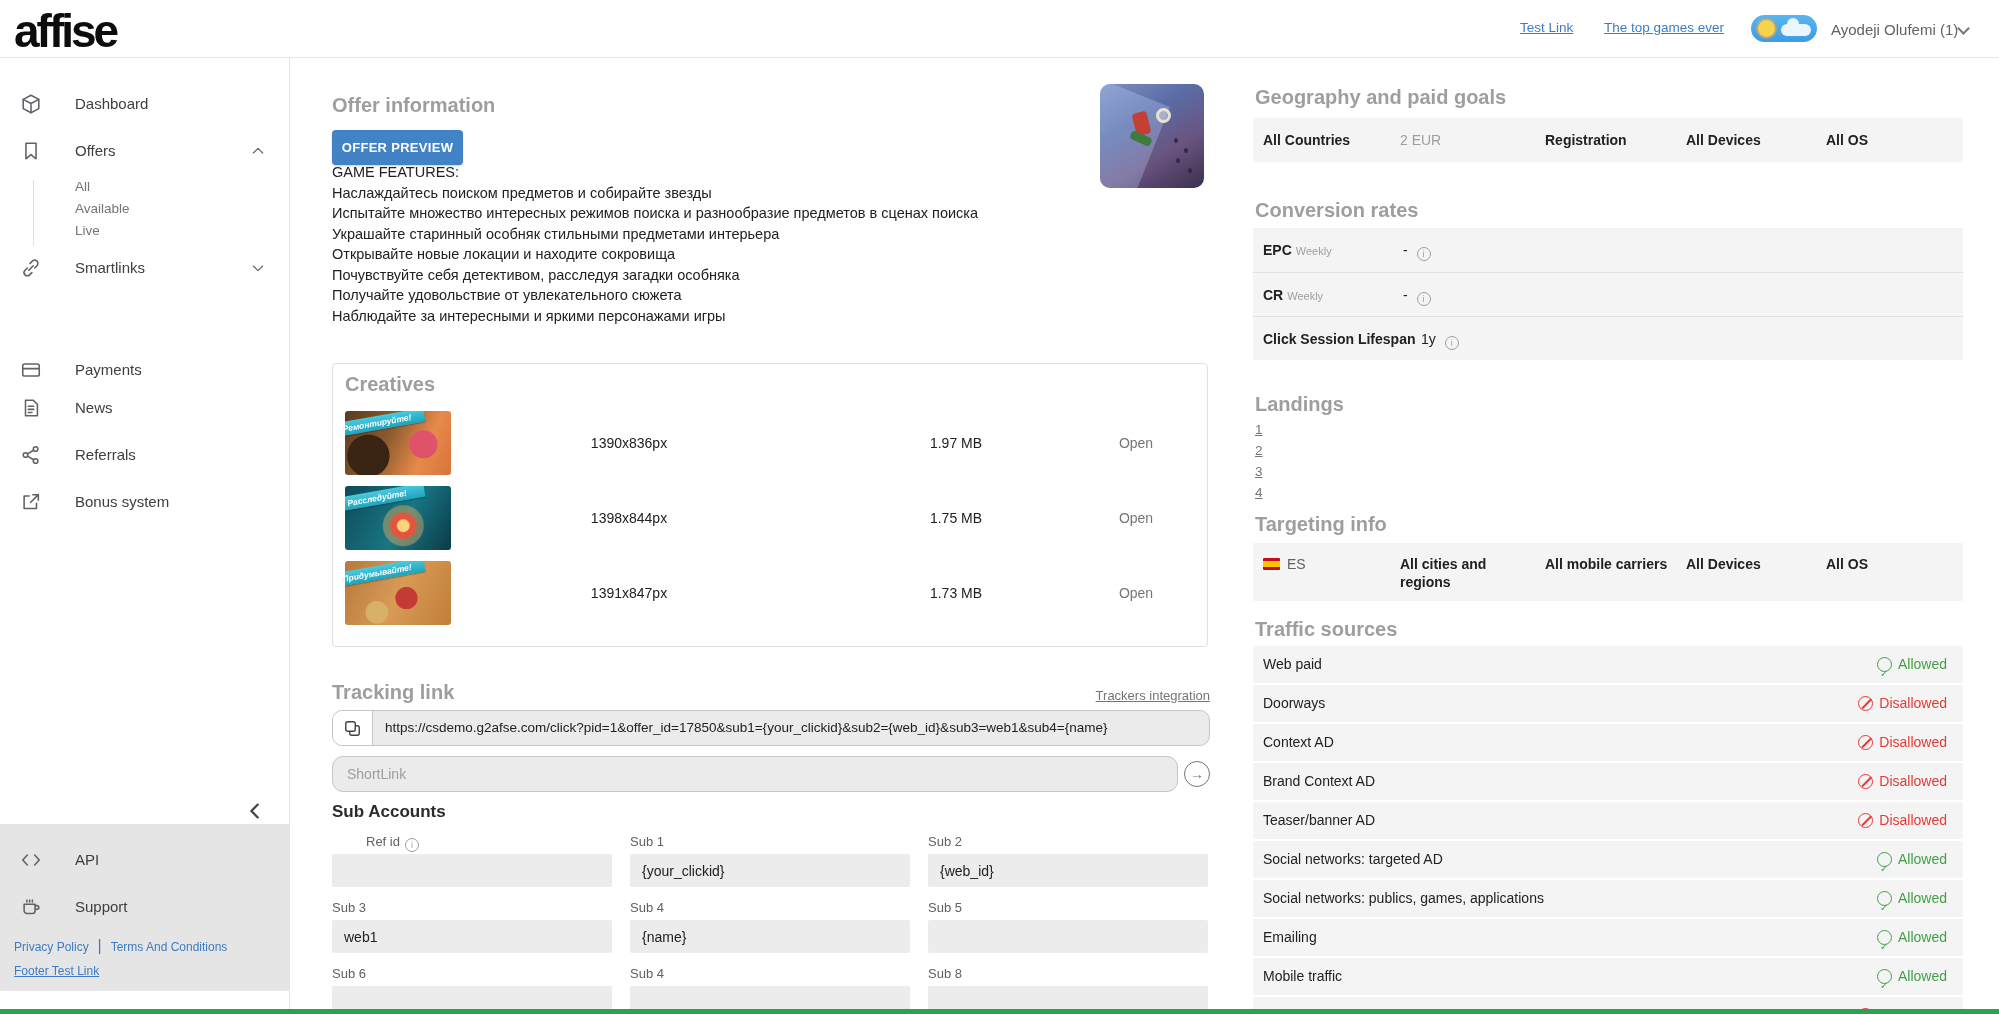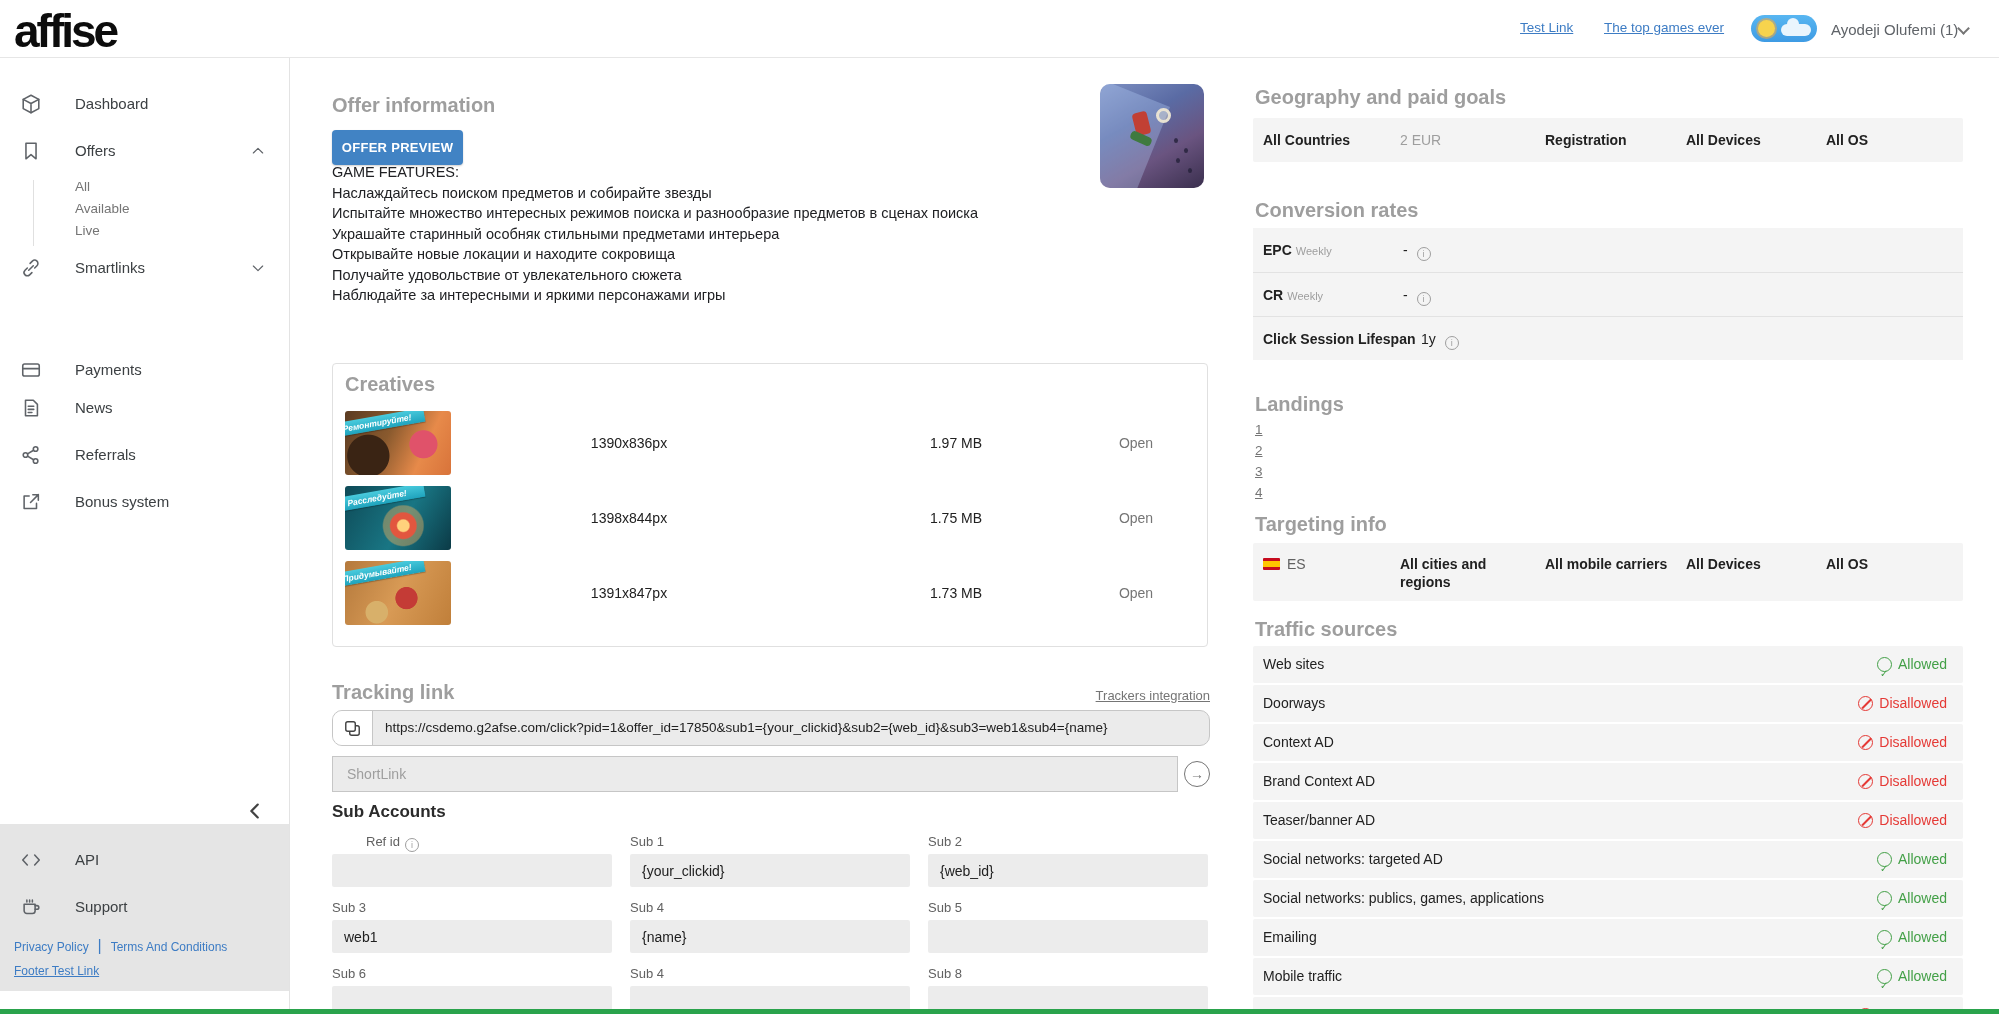"Почувствуйте себя детективом, расследуя" div { html: none -> <div>Почувствуйте себя детективом, расследуя загадки особняка</div> }
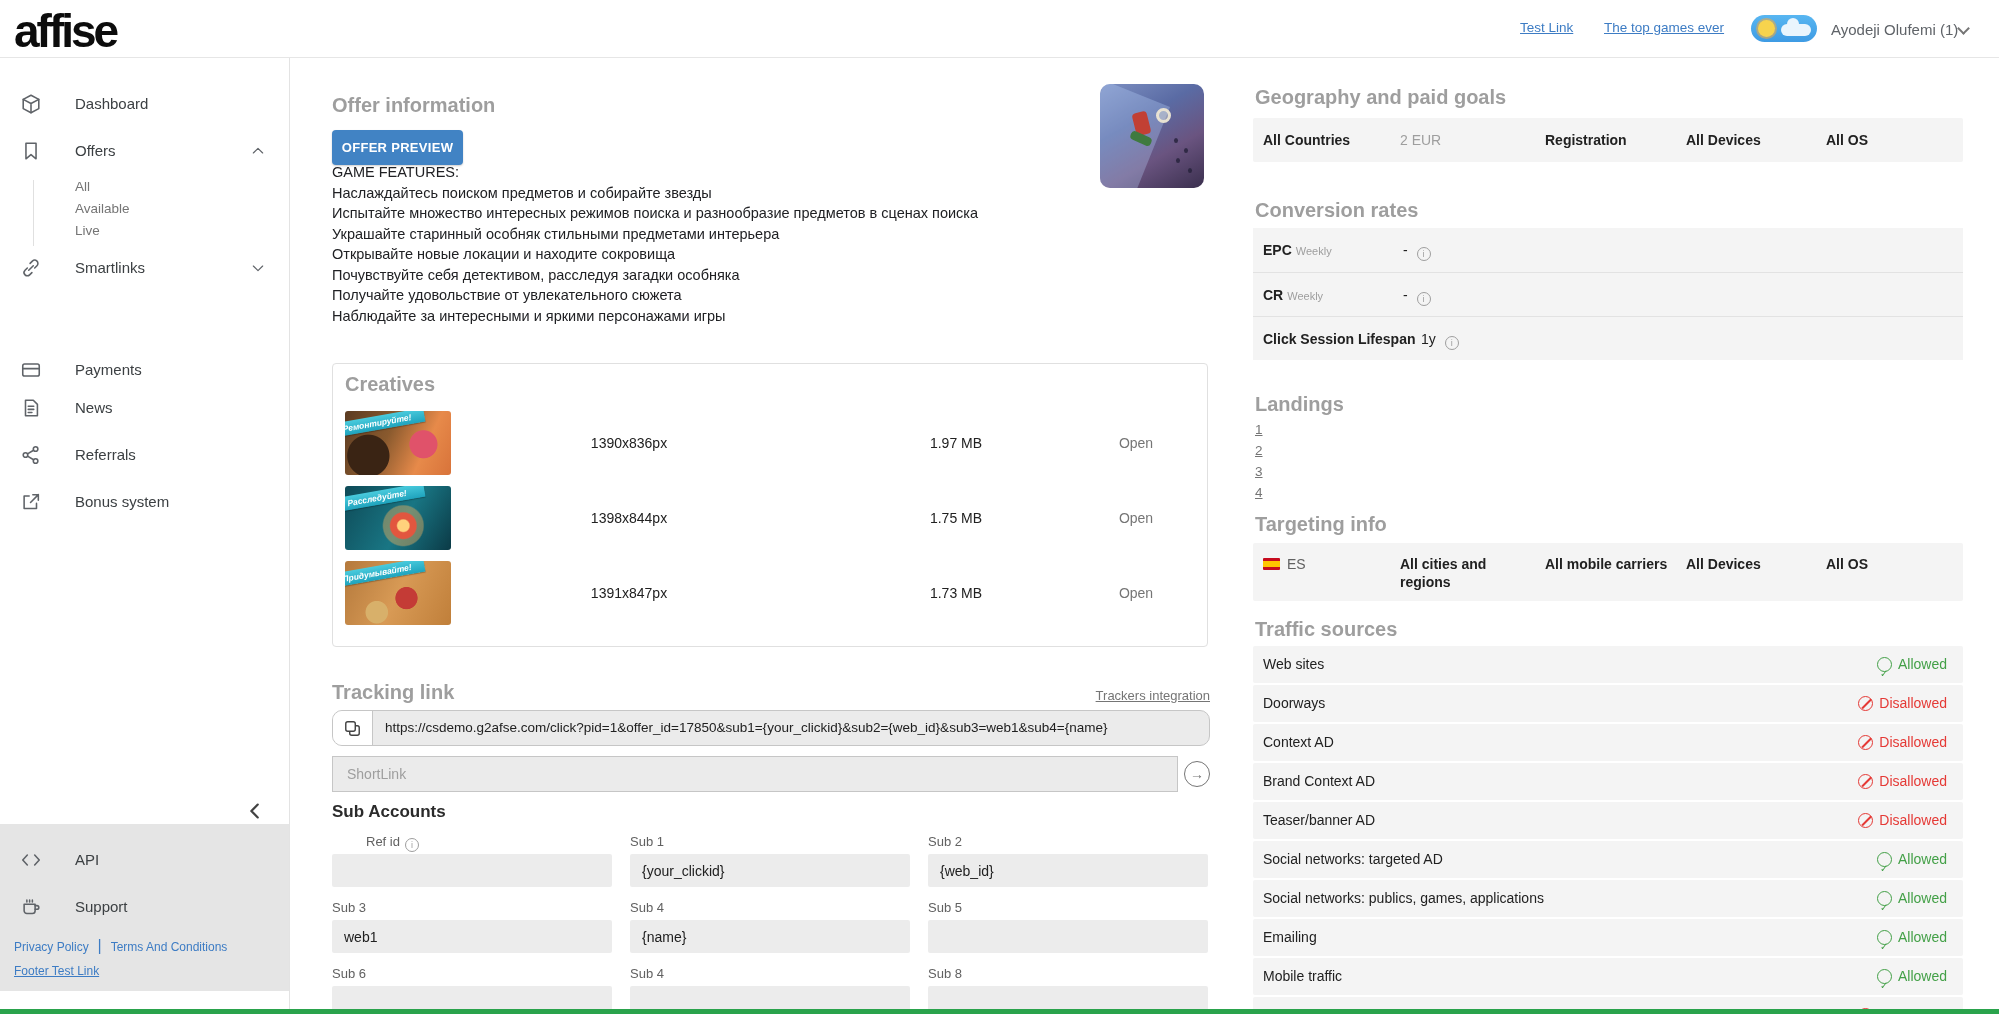"Web sites" span.tlabel { text: sites -> paid }
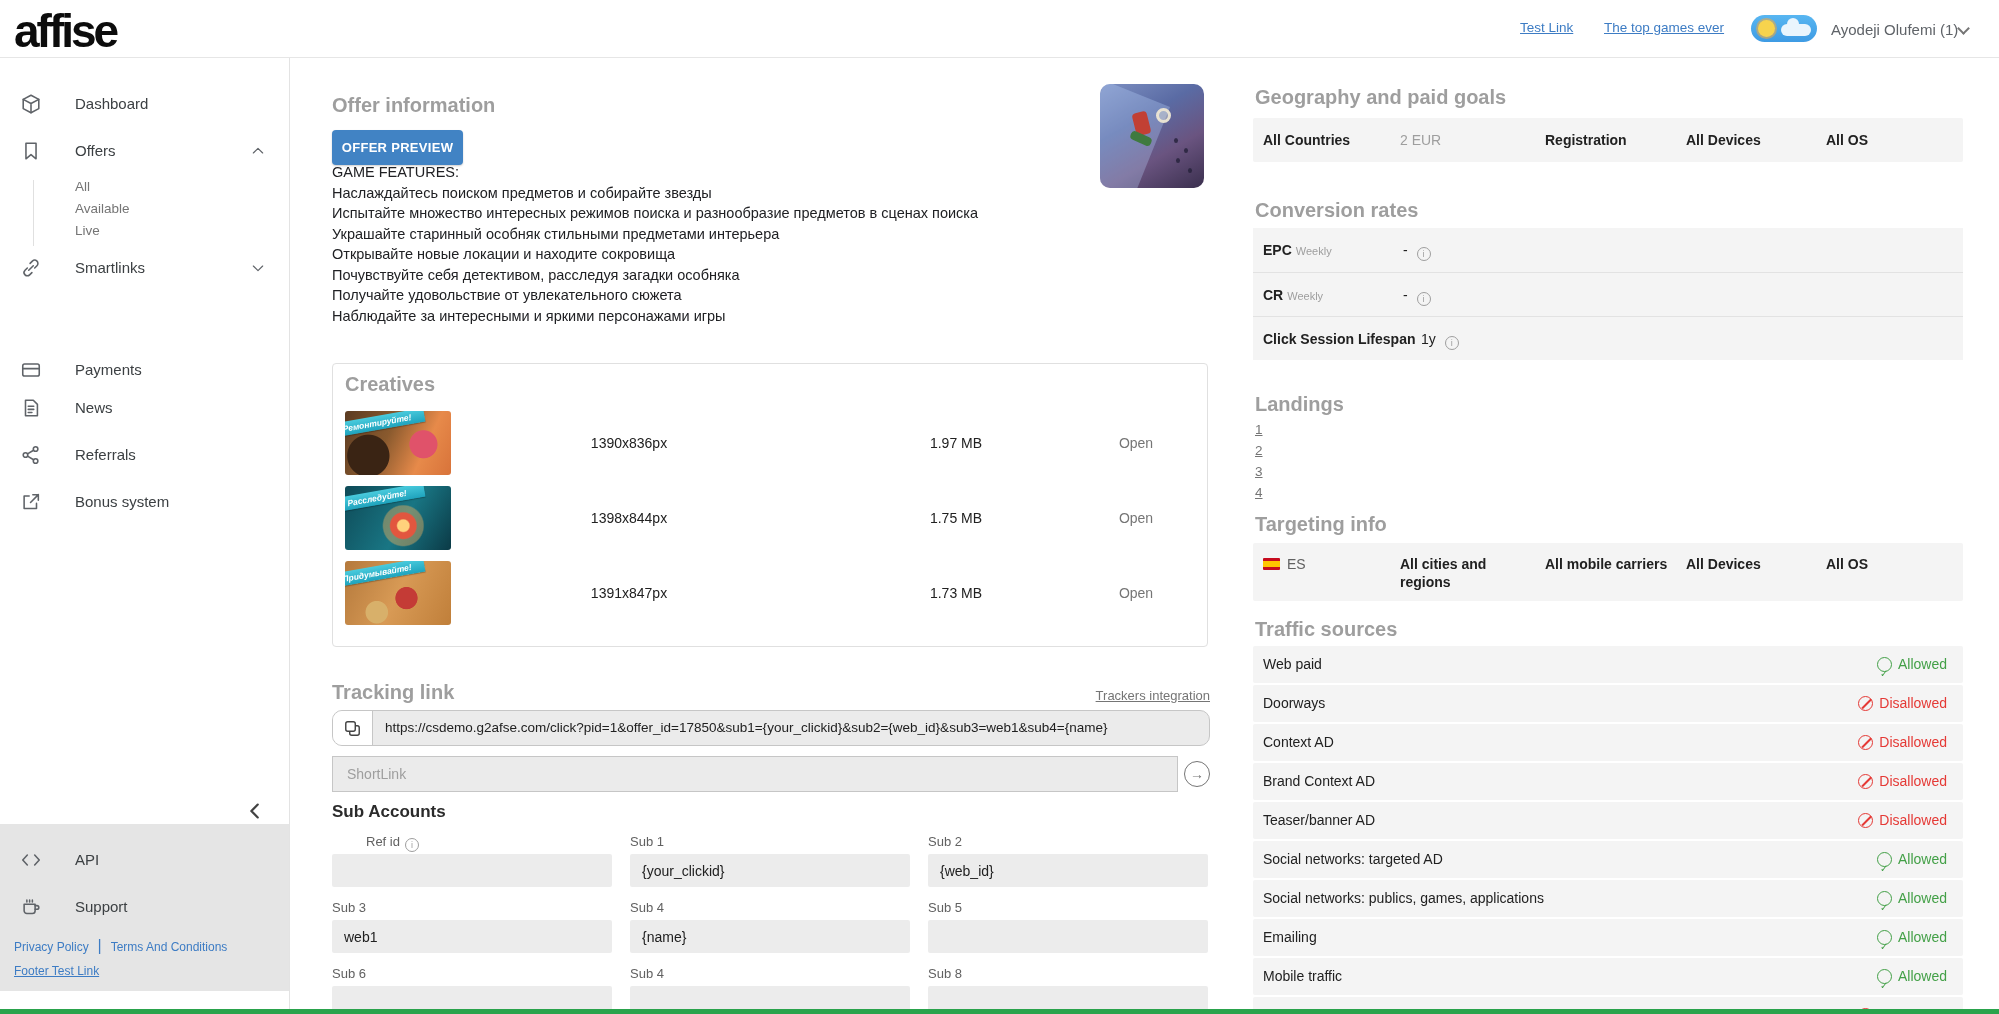"ShortLink" .shortlink { border-radius: 0 -> 11px }
